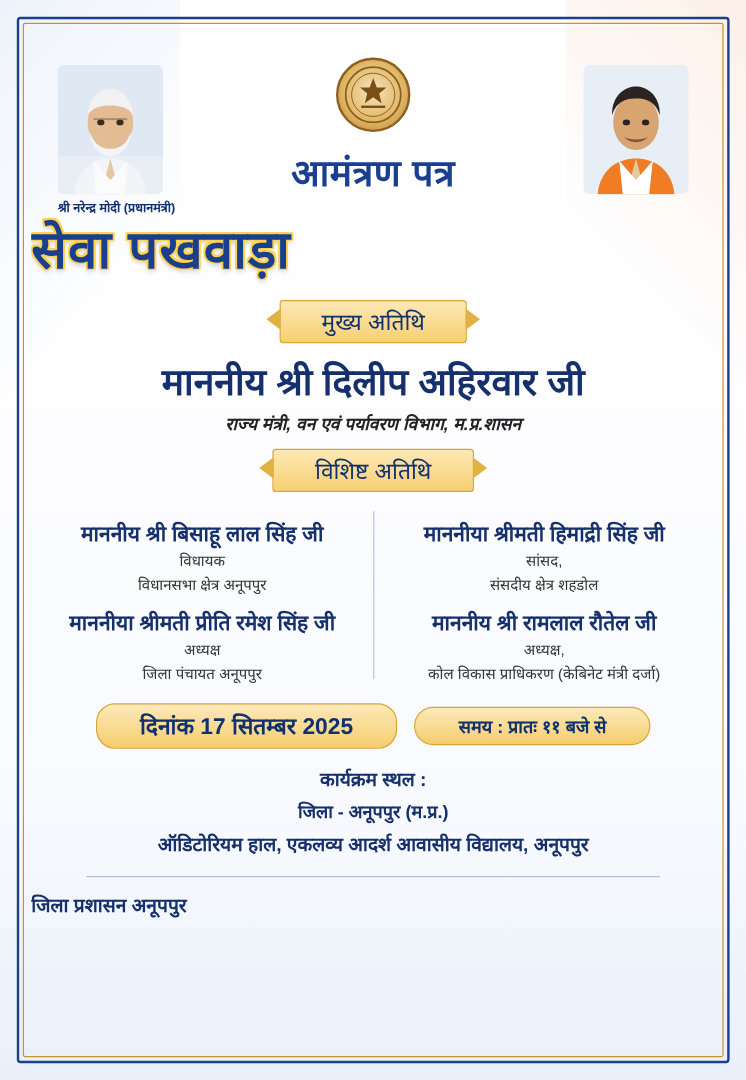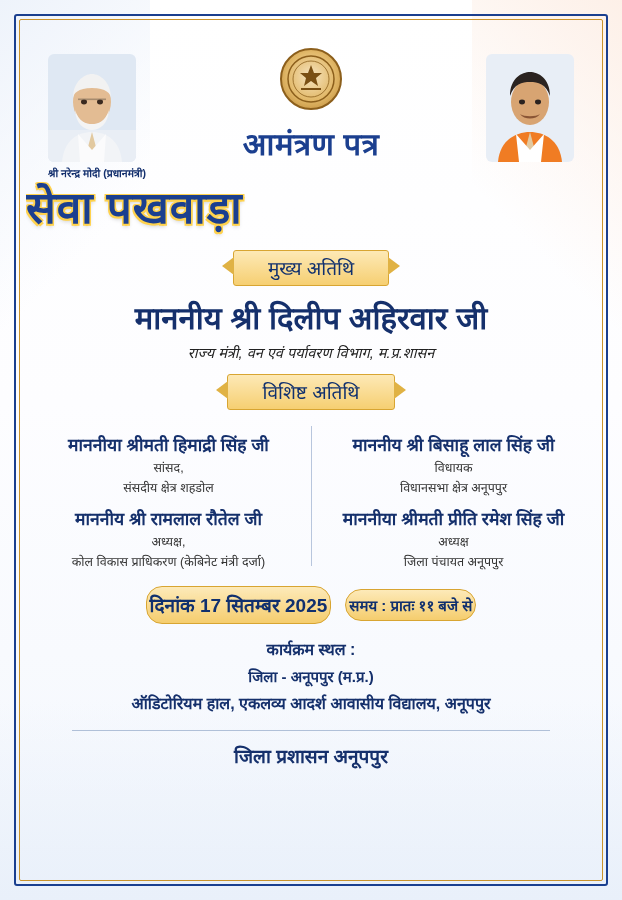"राज्य मंत्री, वन एवं पर्यावरण" .chief-desig { font-weight: none -> bold }
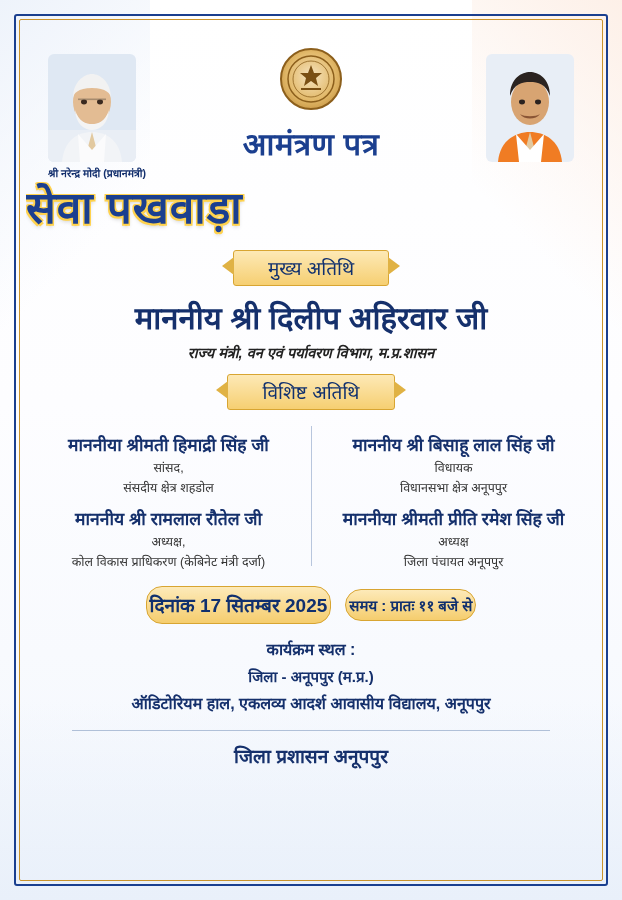"माननीया श्रीमती हिमाद्री सिंह जी" div.col { order: before "माननीय श्री बिसाहू लाल सिंह" -> after "माननीय श्री बिसाहू लाल सिंह" }
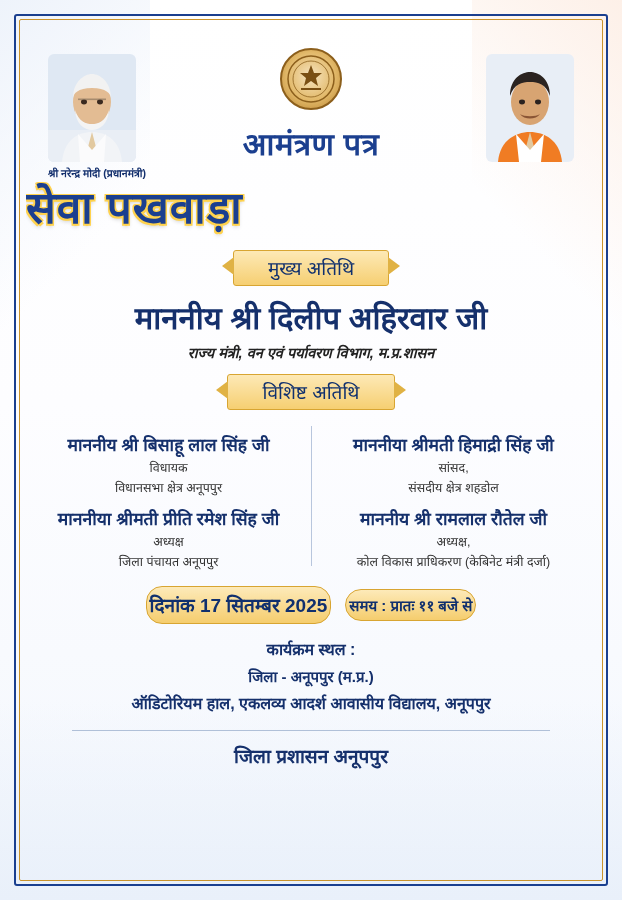"दिनांक 17 सितम्बर 2025" .pill { padding: 5px 3px -> 5px 36px }
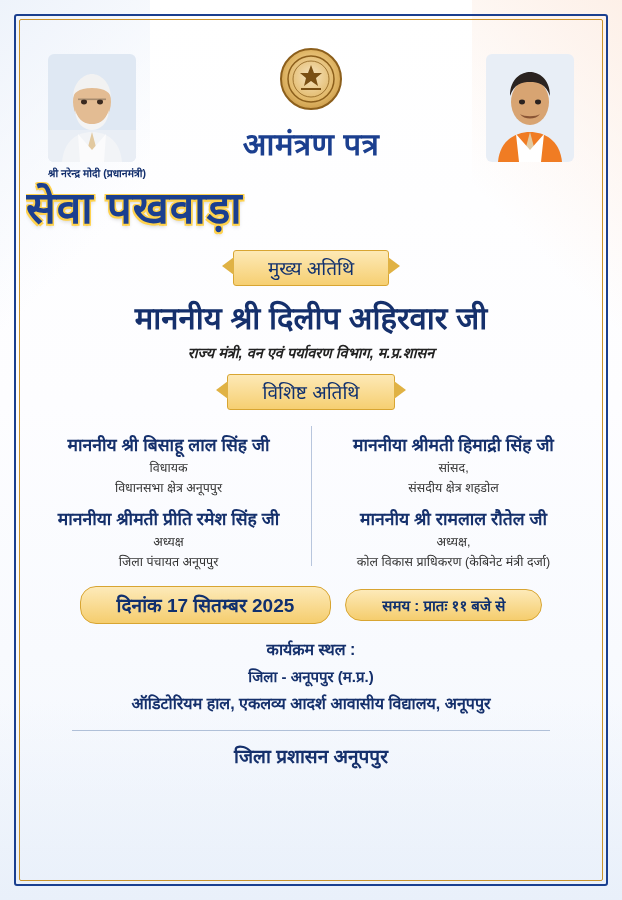"जिला प्रशासन अनूपपुर" .footer { font-size: 19px -> 16px; text-align: center -> none }
